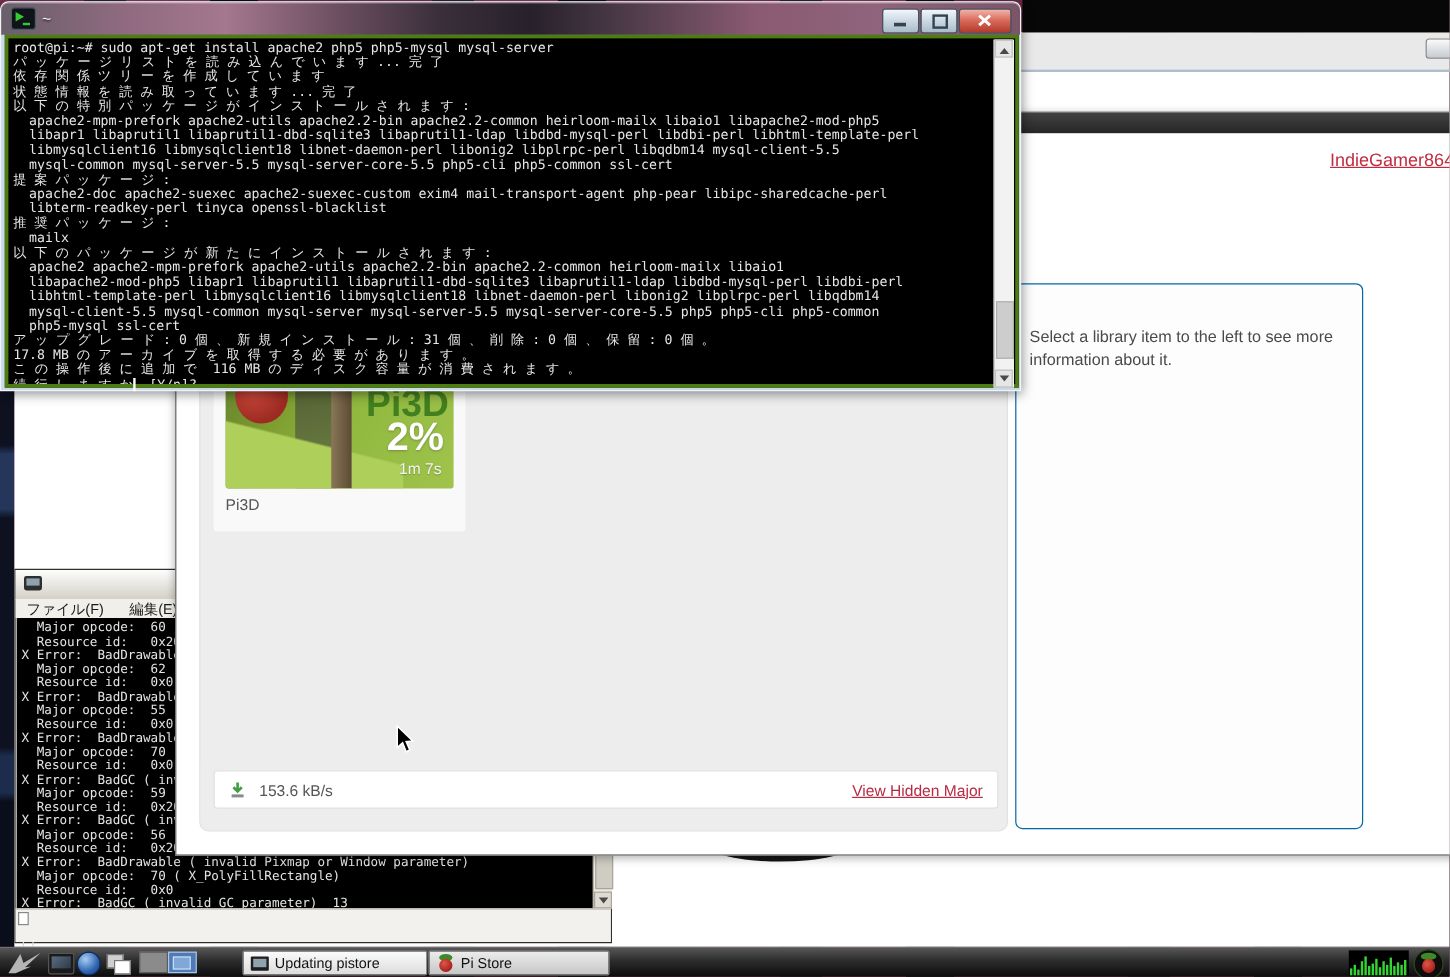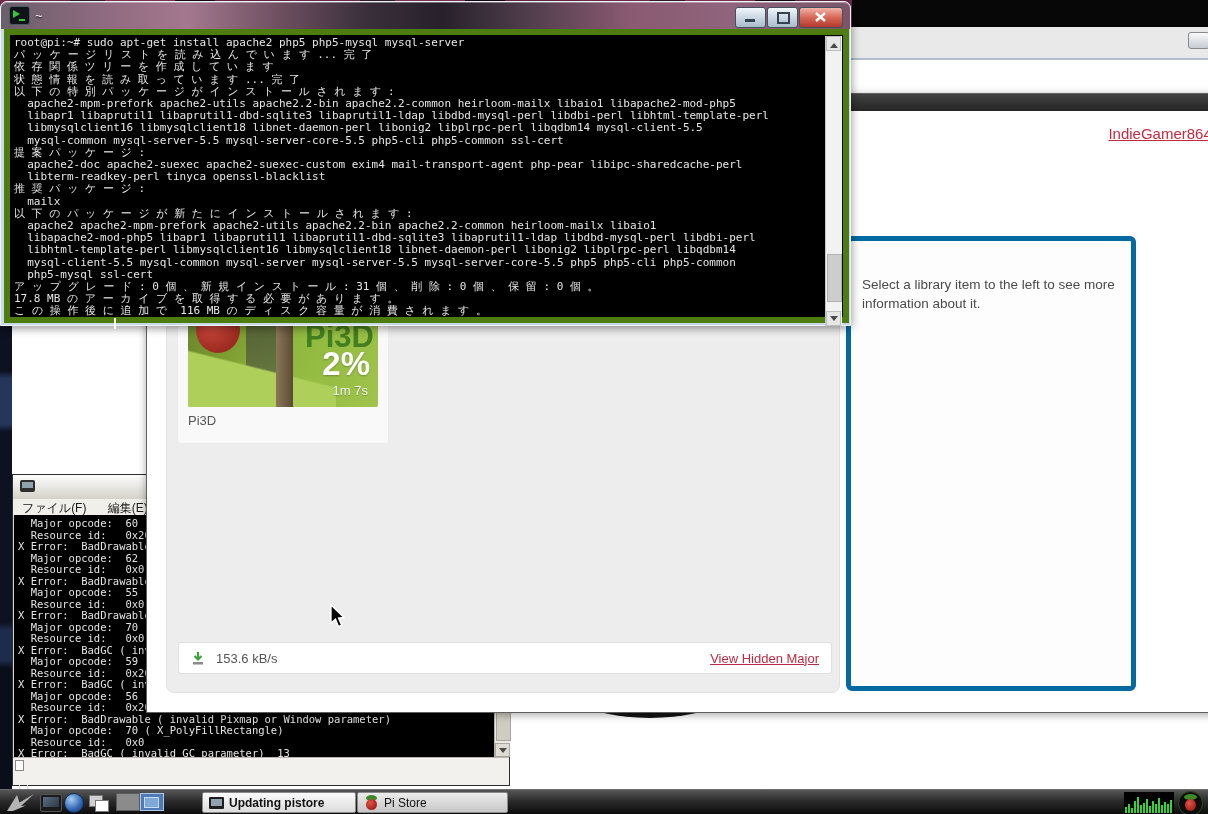"root@pi:~# sudo apt-get install apache2" .t1-content { border: 6px solid #4d7c0f -> 3px solid #4d7c0f }
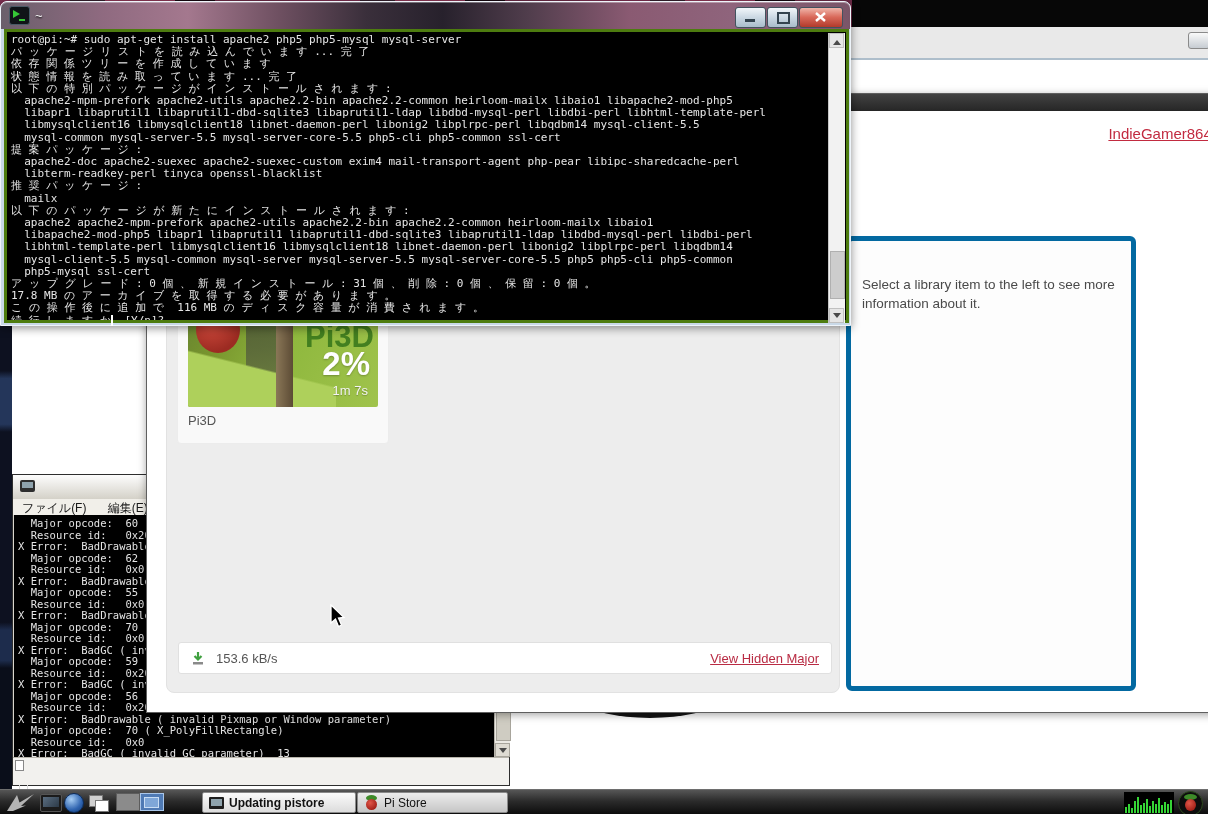"Select a library item to" .ps-detail { border: 5px solid #0369a1 -> 1px solid #0369a1 }
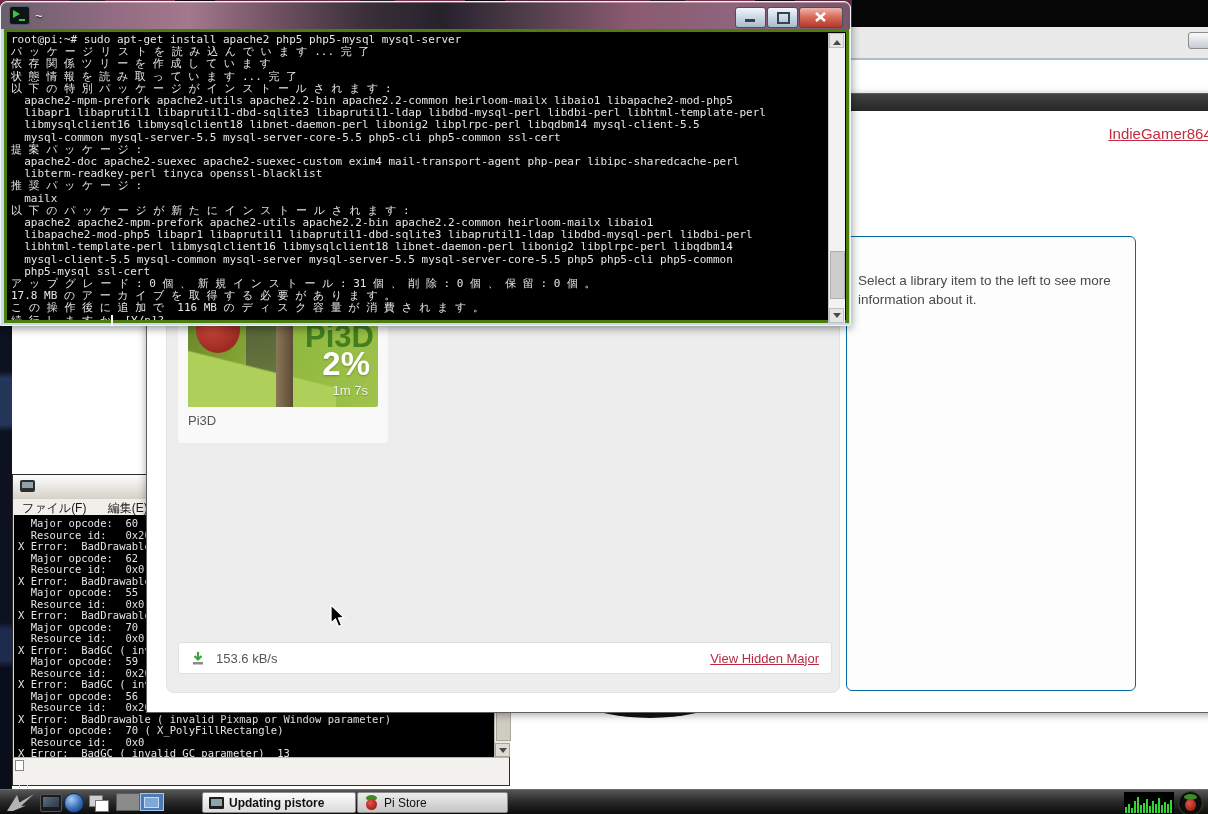"Updating pistore" .task1 { font-weight: bold -> none }
